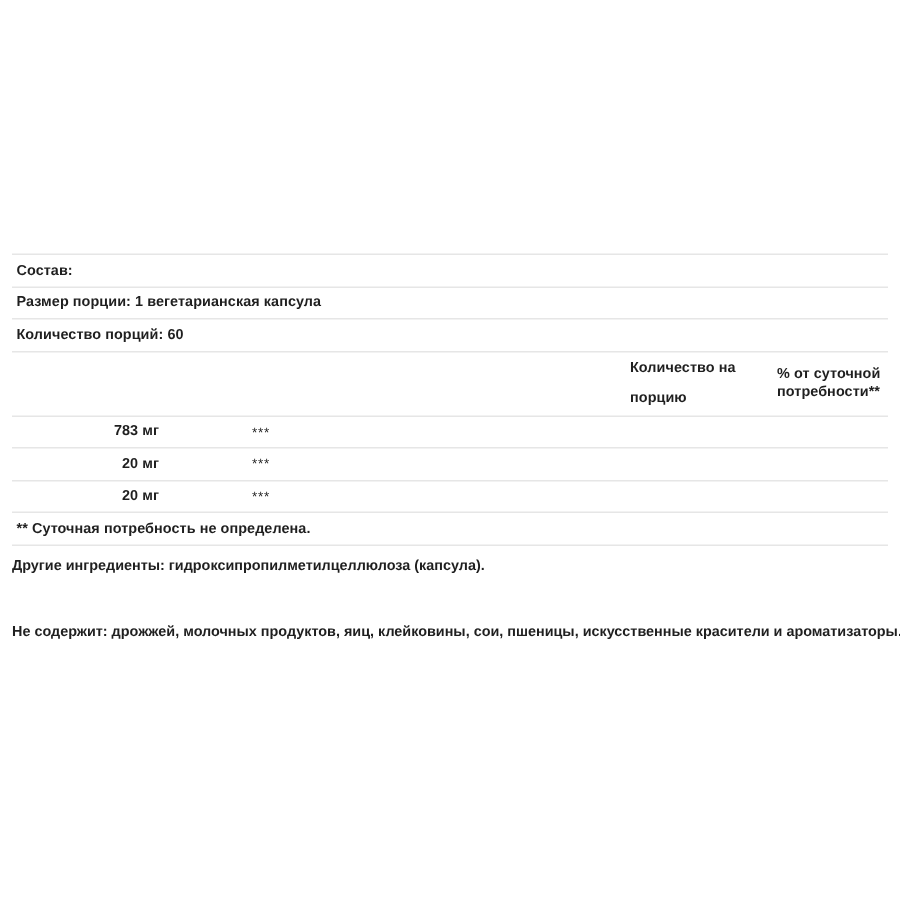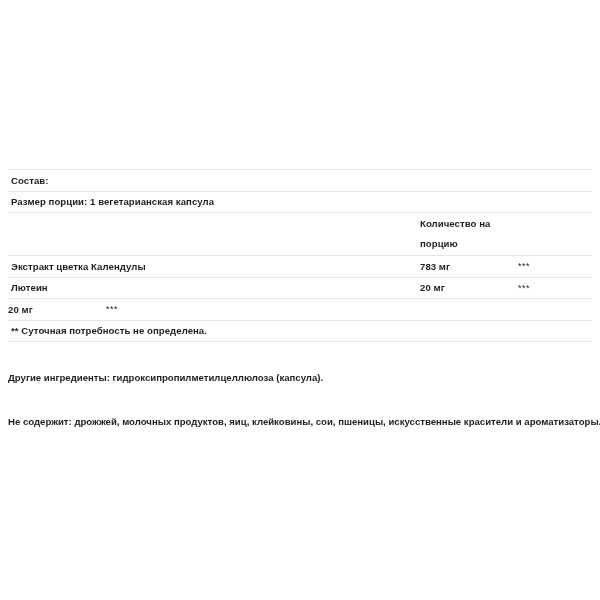"Состав:" .row.h21 { text-align: none -> right }
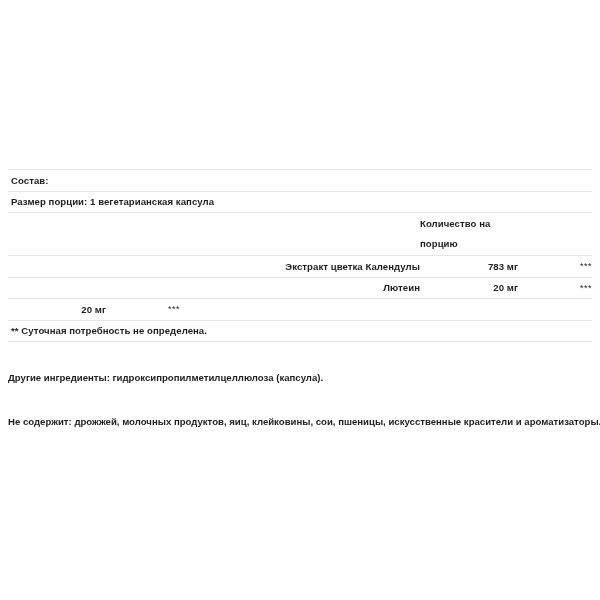"Количество порций: 60" div.row { html: none -> <div> <div>Количество порций: 60</div> </div> }
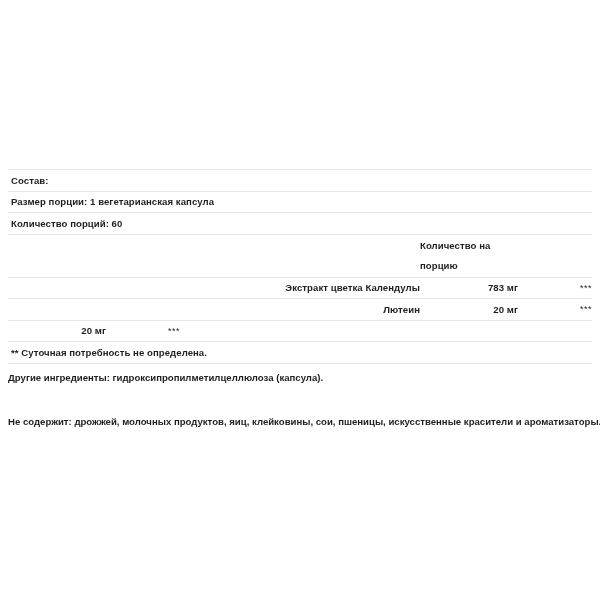"% от суточной потребности**" div.cell { html: none -> <div>% от суточной потребности**</div> }
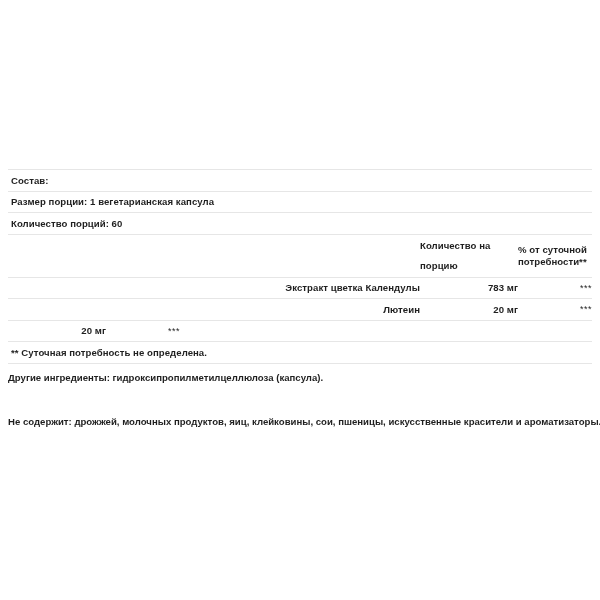"Экстракт цветка Календулы" div.cell { html: <div>Экстракт цветка Календулы</div> -> none }
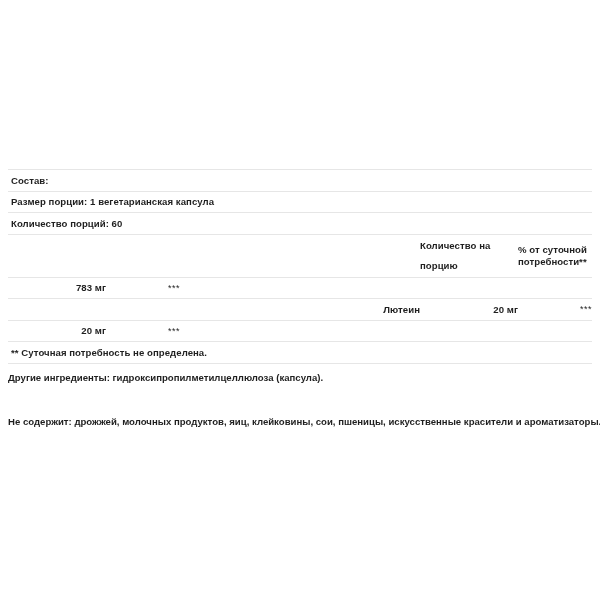"Лютеин" div.cell { html: <div>Лютеин</div> -> none }
